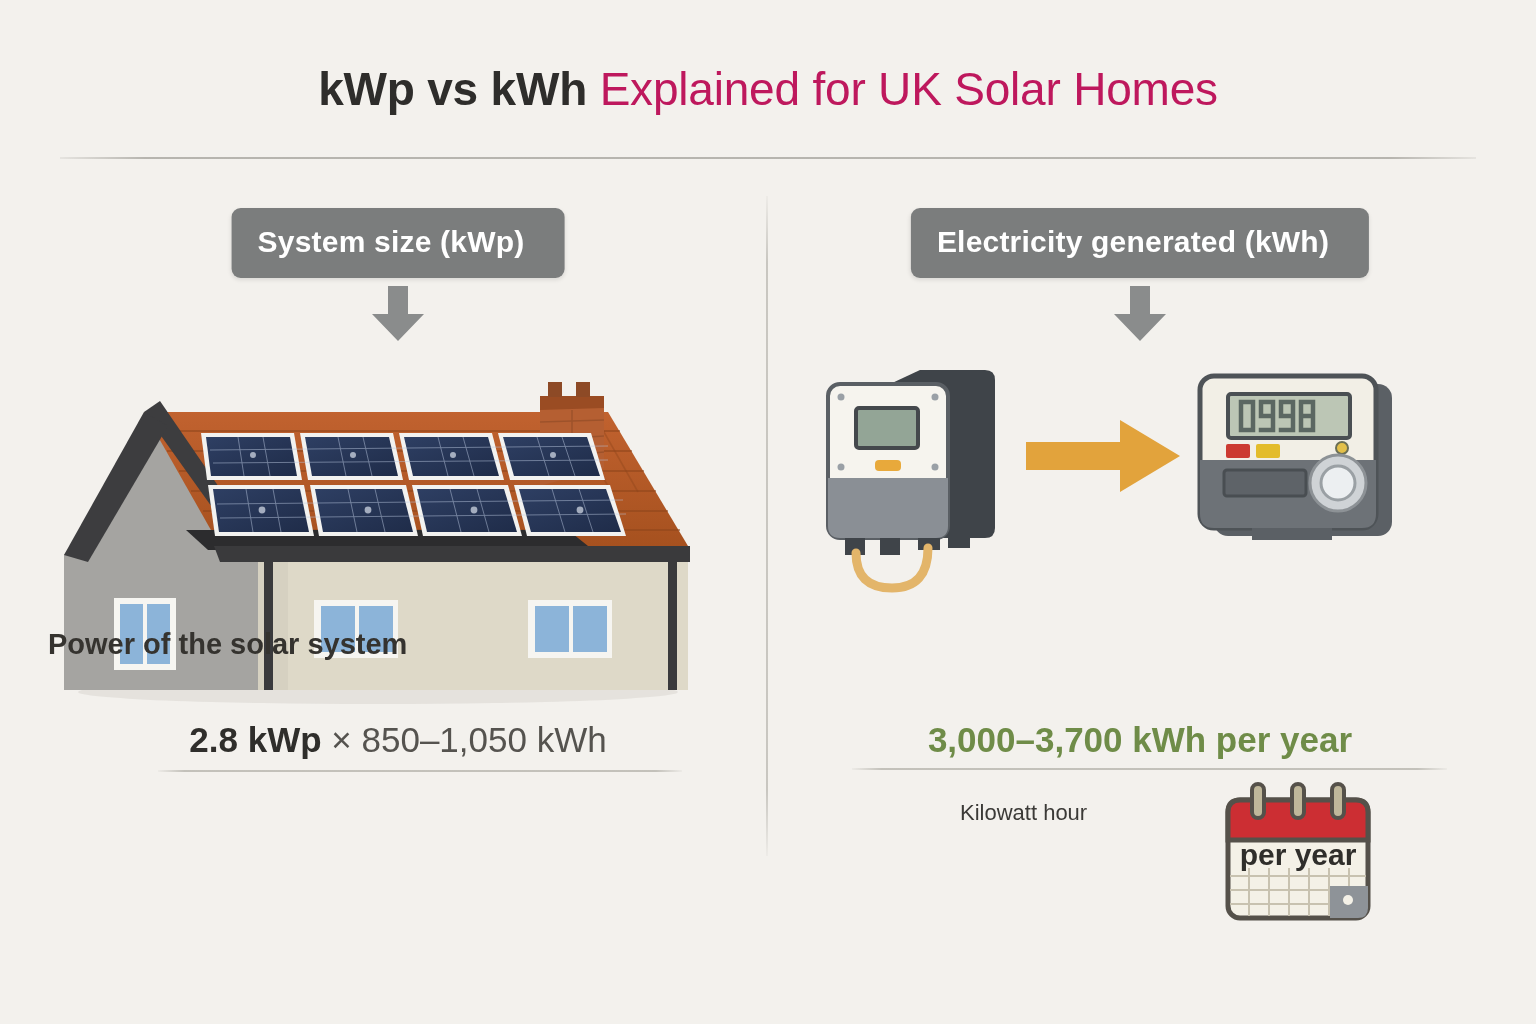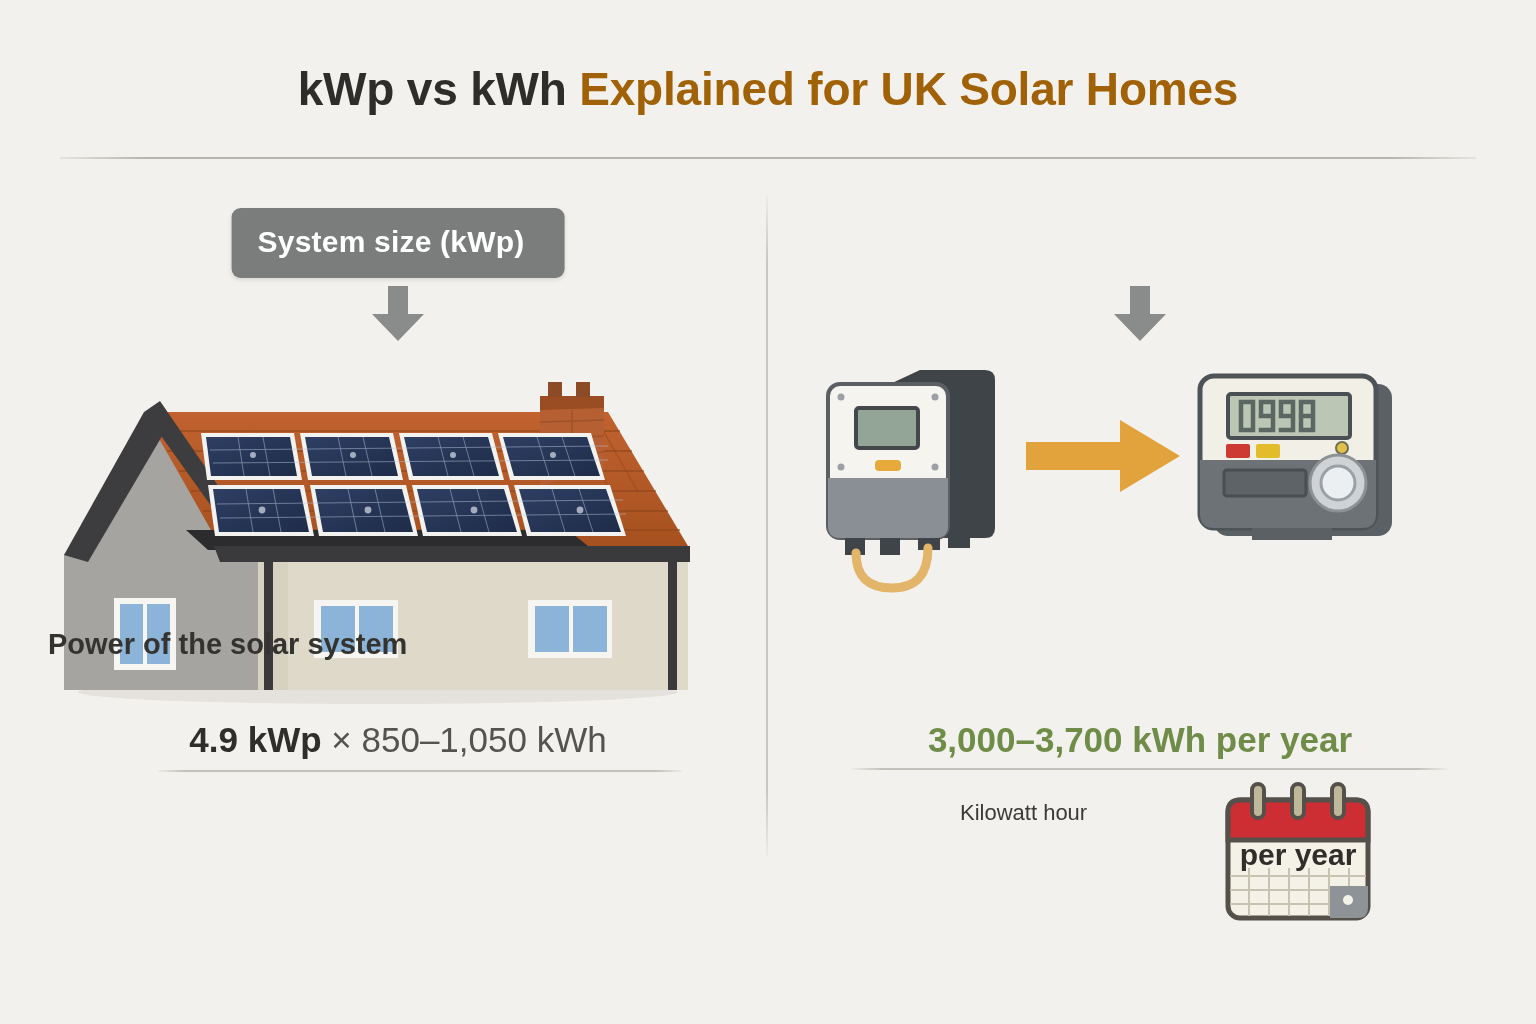"Explained for UK Solar Homes" .title .light { color: #a16207 -> #be185d; font-weight: 700 -> 400 }
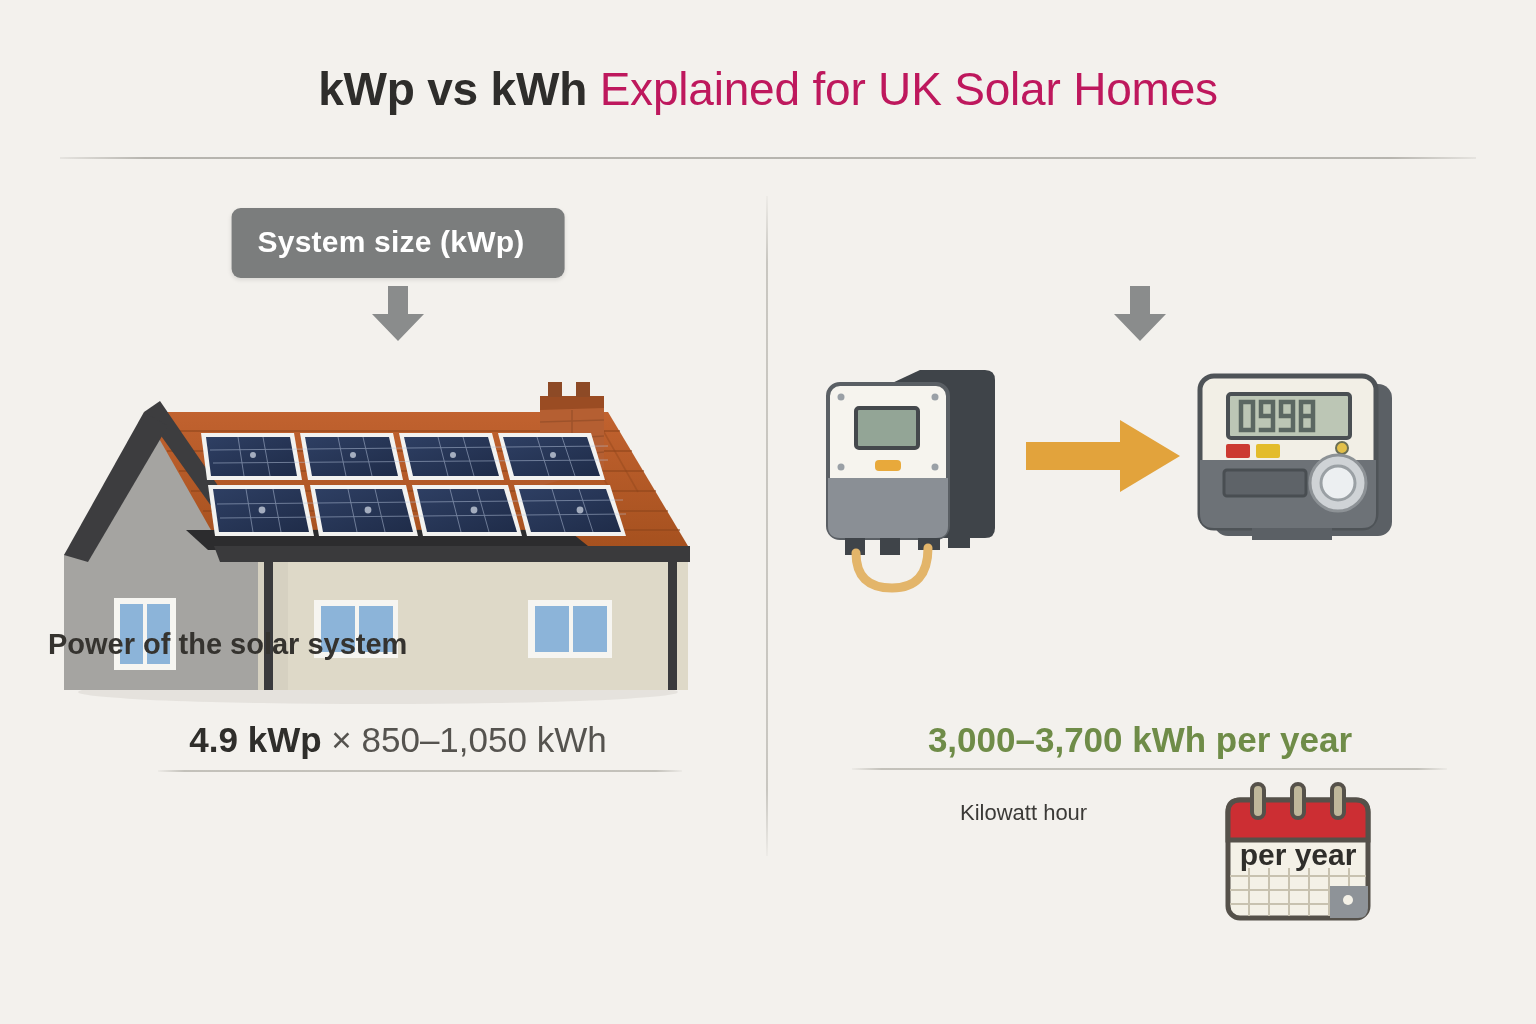"Electricity generated (kWh)" div.banner { html: none -> <div>Electricity generated (kWh)</div> }
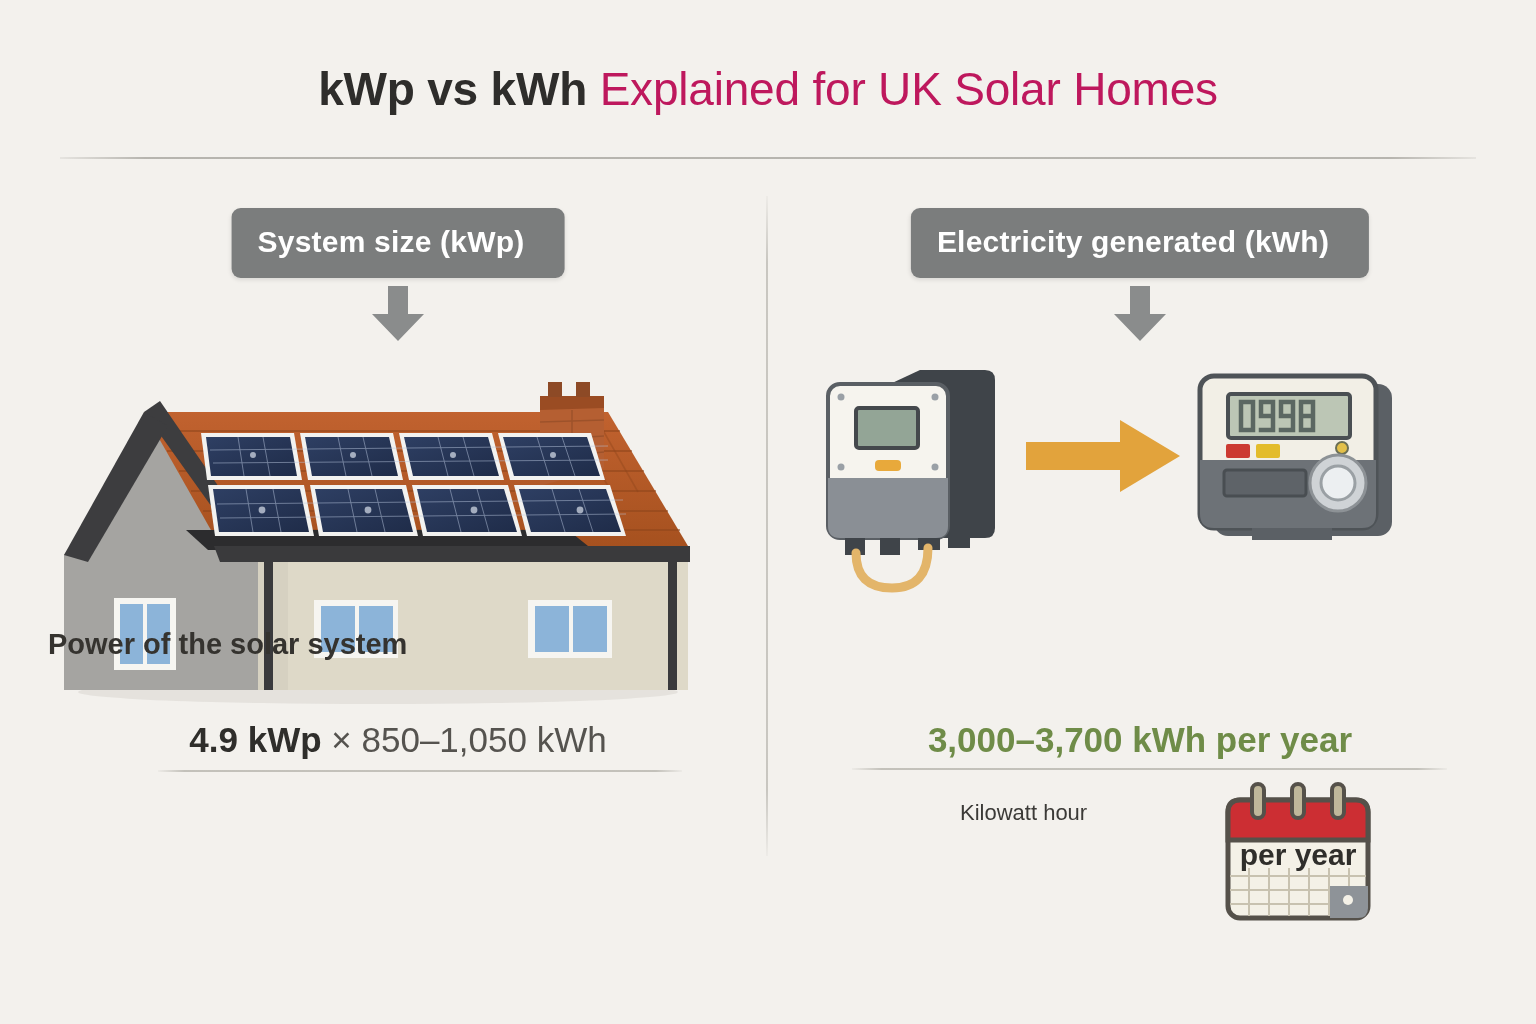"4.9 kWp" span.b { text: 4.9 -> 2.8 }
